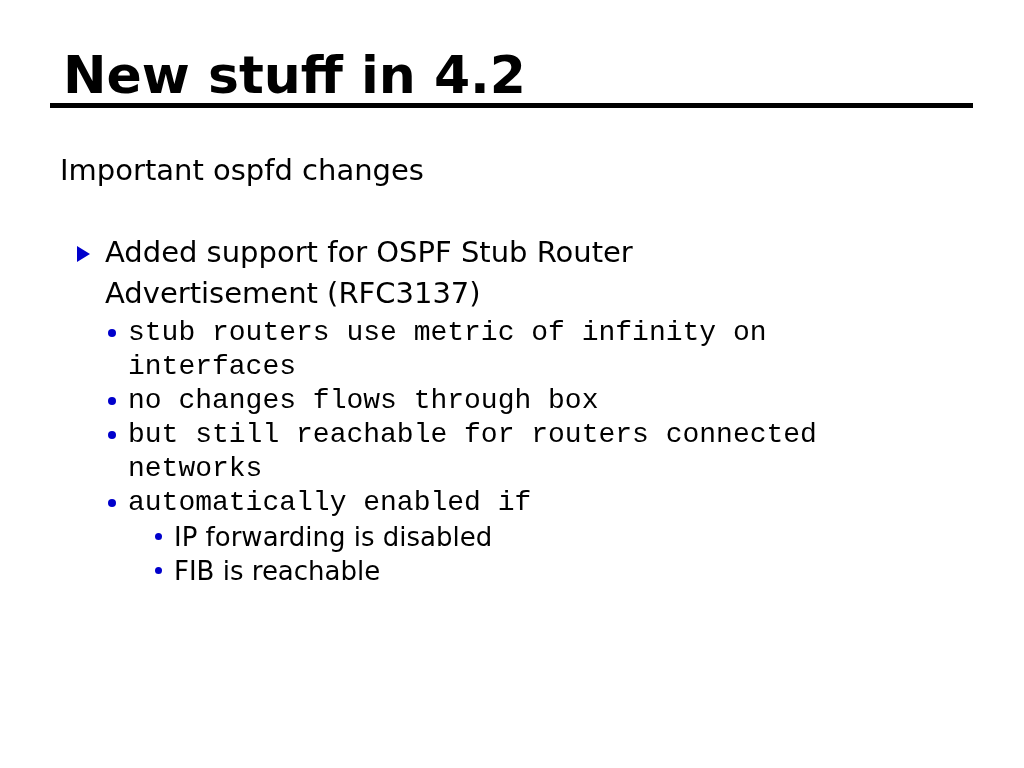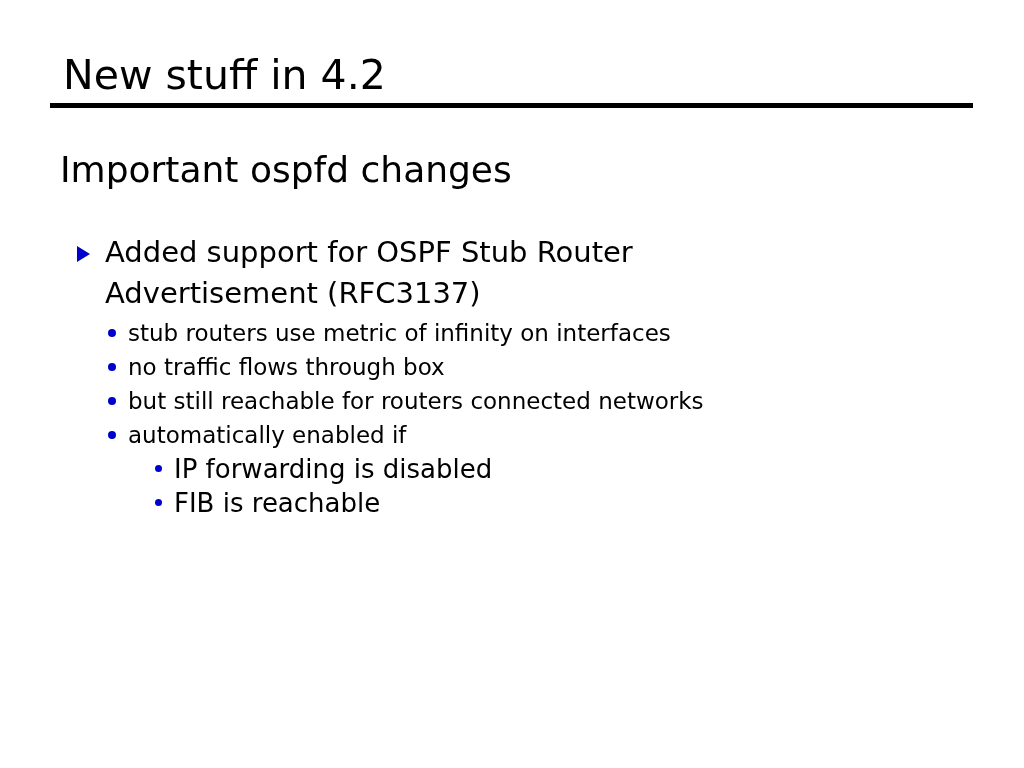"New stuff in 4.2" .slide-title { font-size: 41px -> 52px; font-weight: 400 -> 700 }
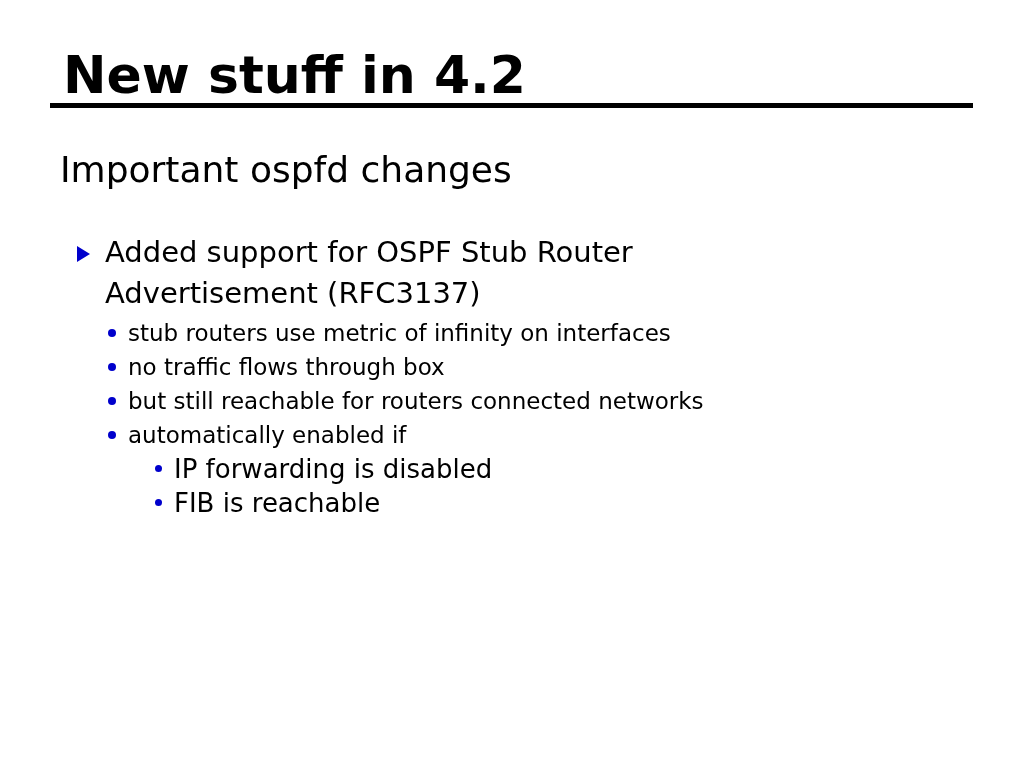"Important ospfd changes" .lvl0 { font-size: 36px -> 29px }
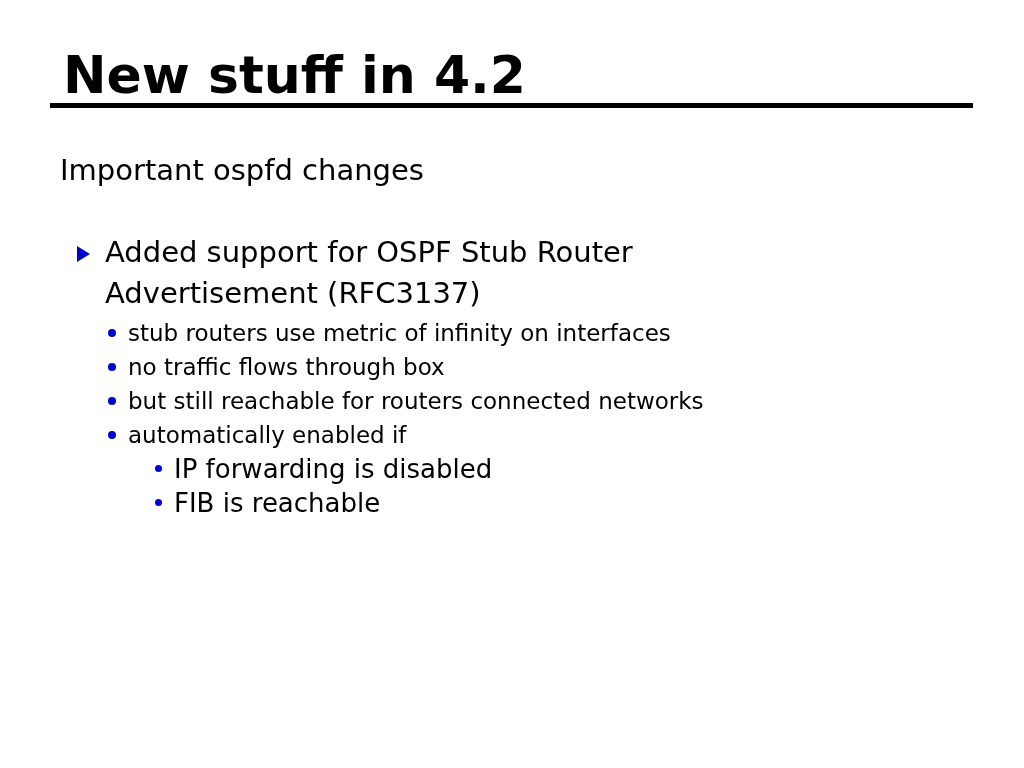"stub routers use metric of" .item-l2 { font-family: none -> Liberation Mono, monospace; font-size: 23px -> 28px }
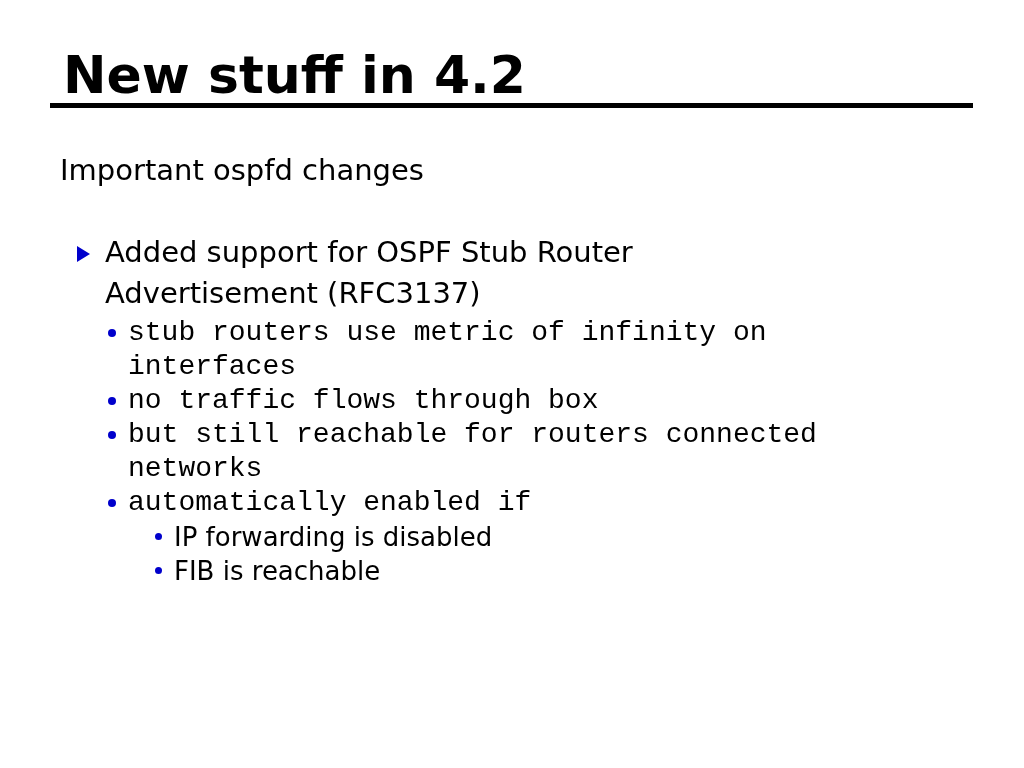"no traffic flows through box" span.item-text { text: traffic -> changes }
